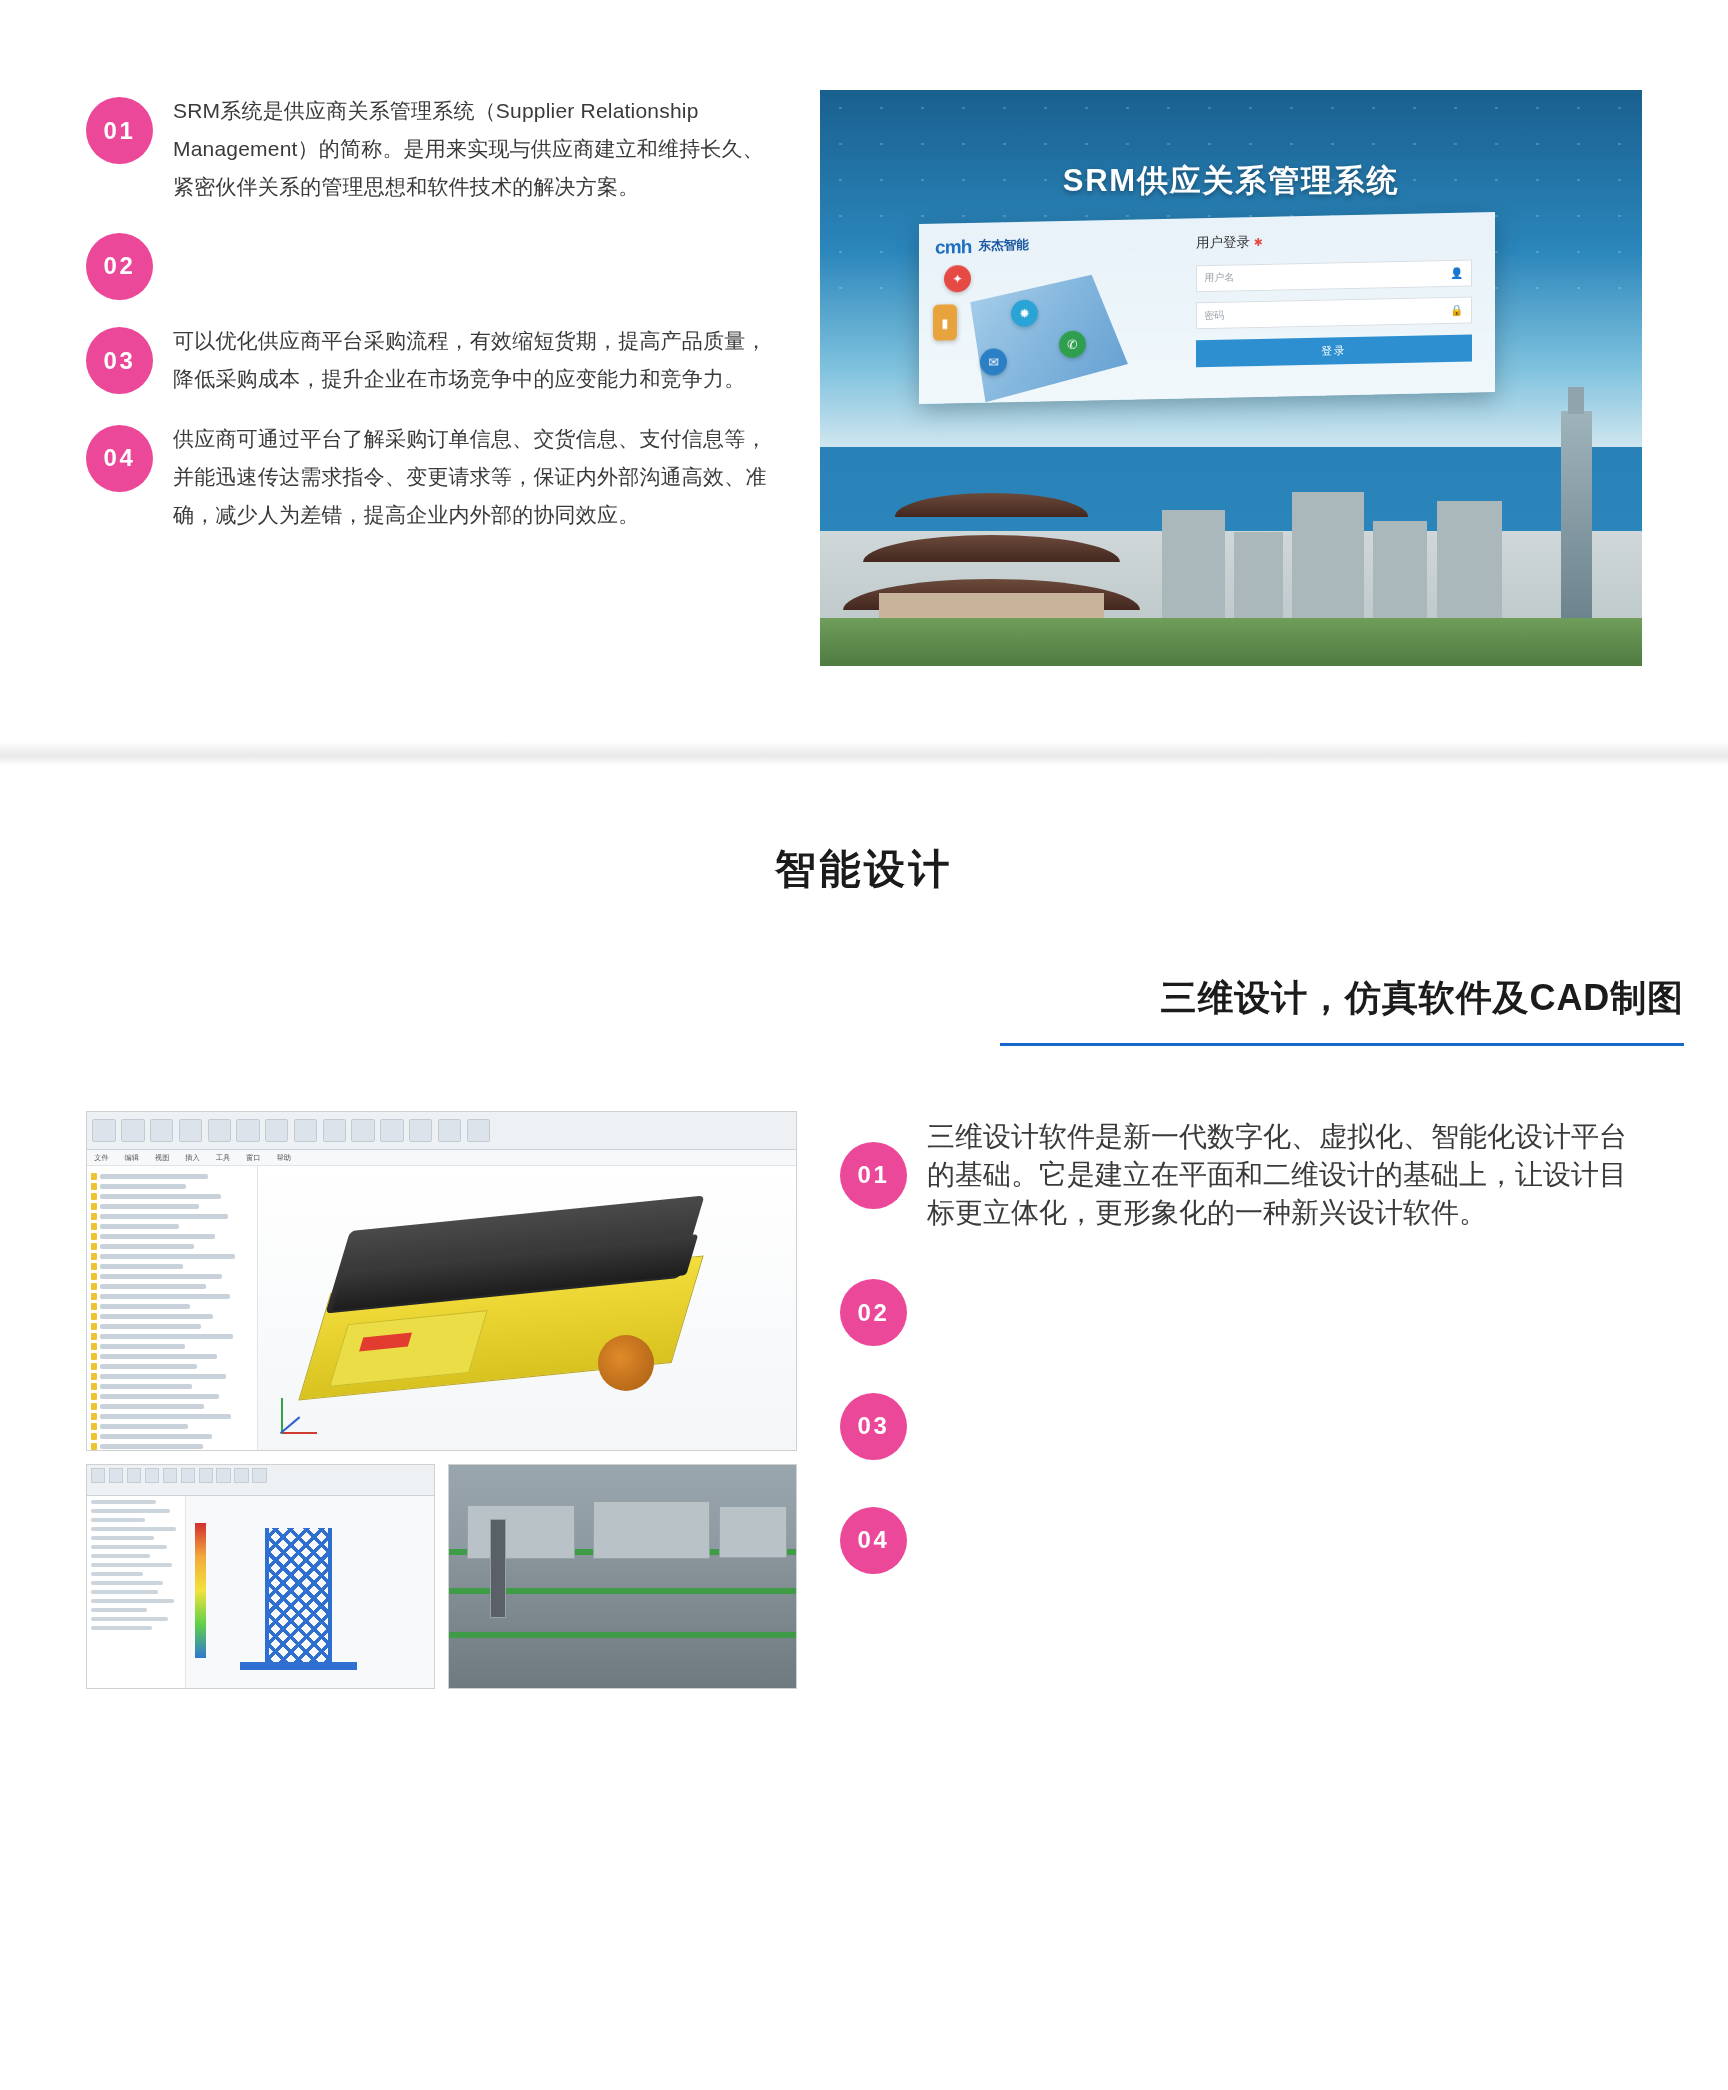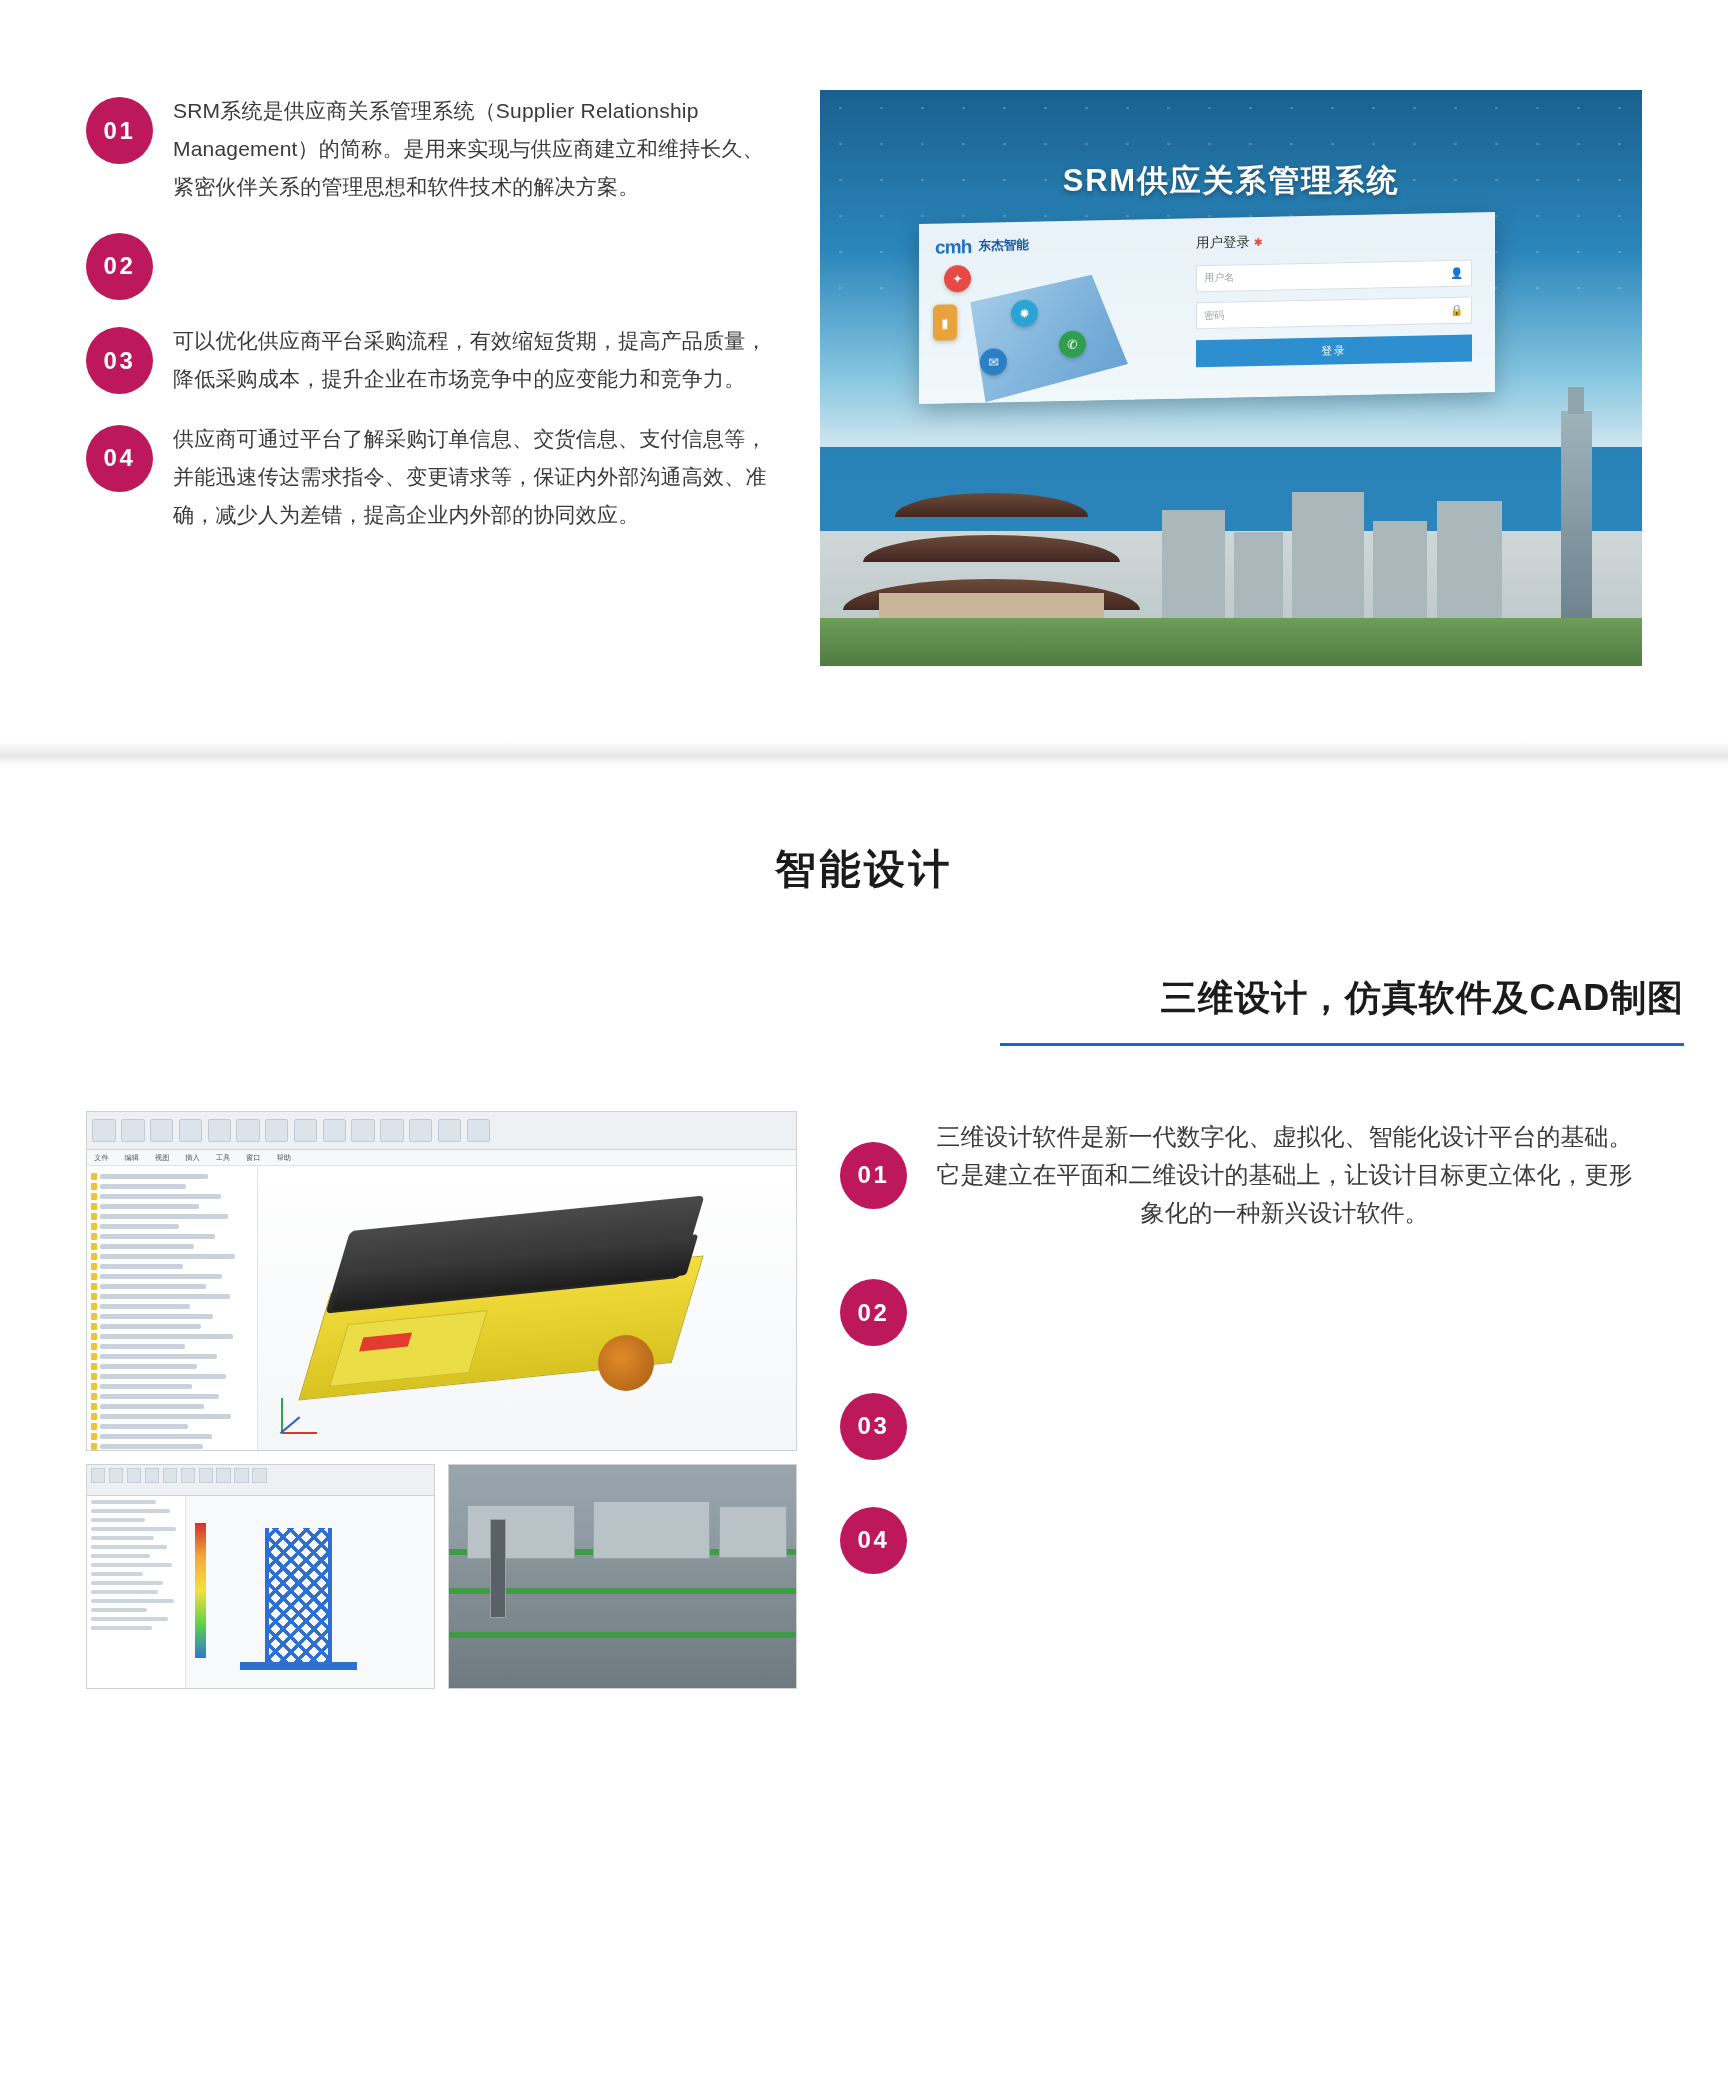"01" .num-badge { background: #be185d -> #ec4899 }
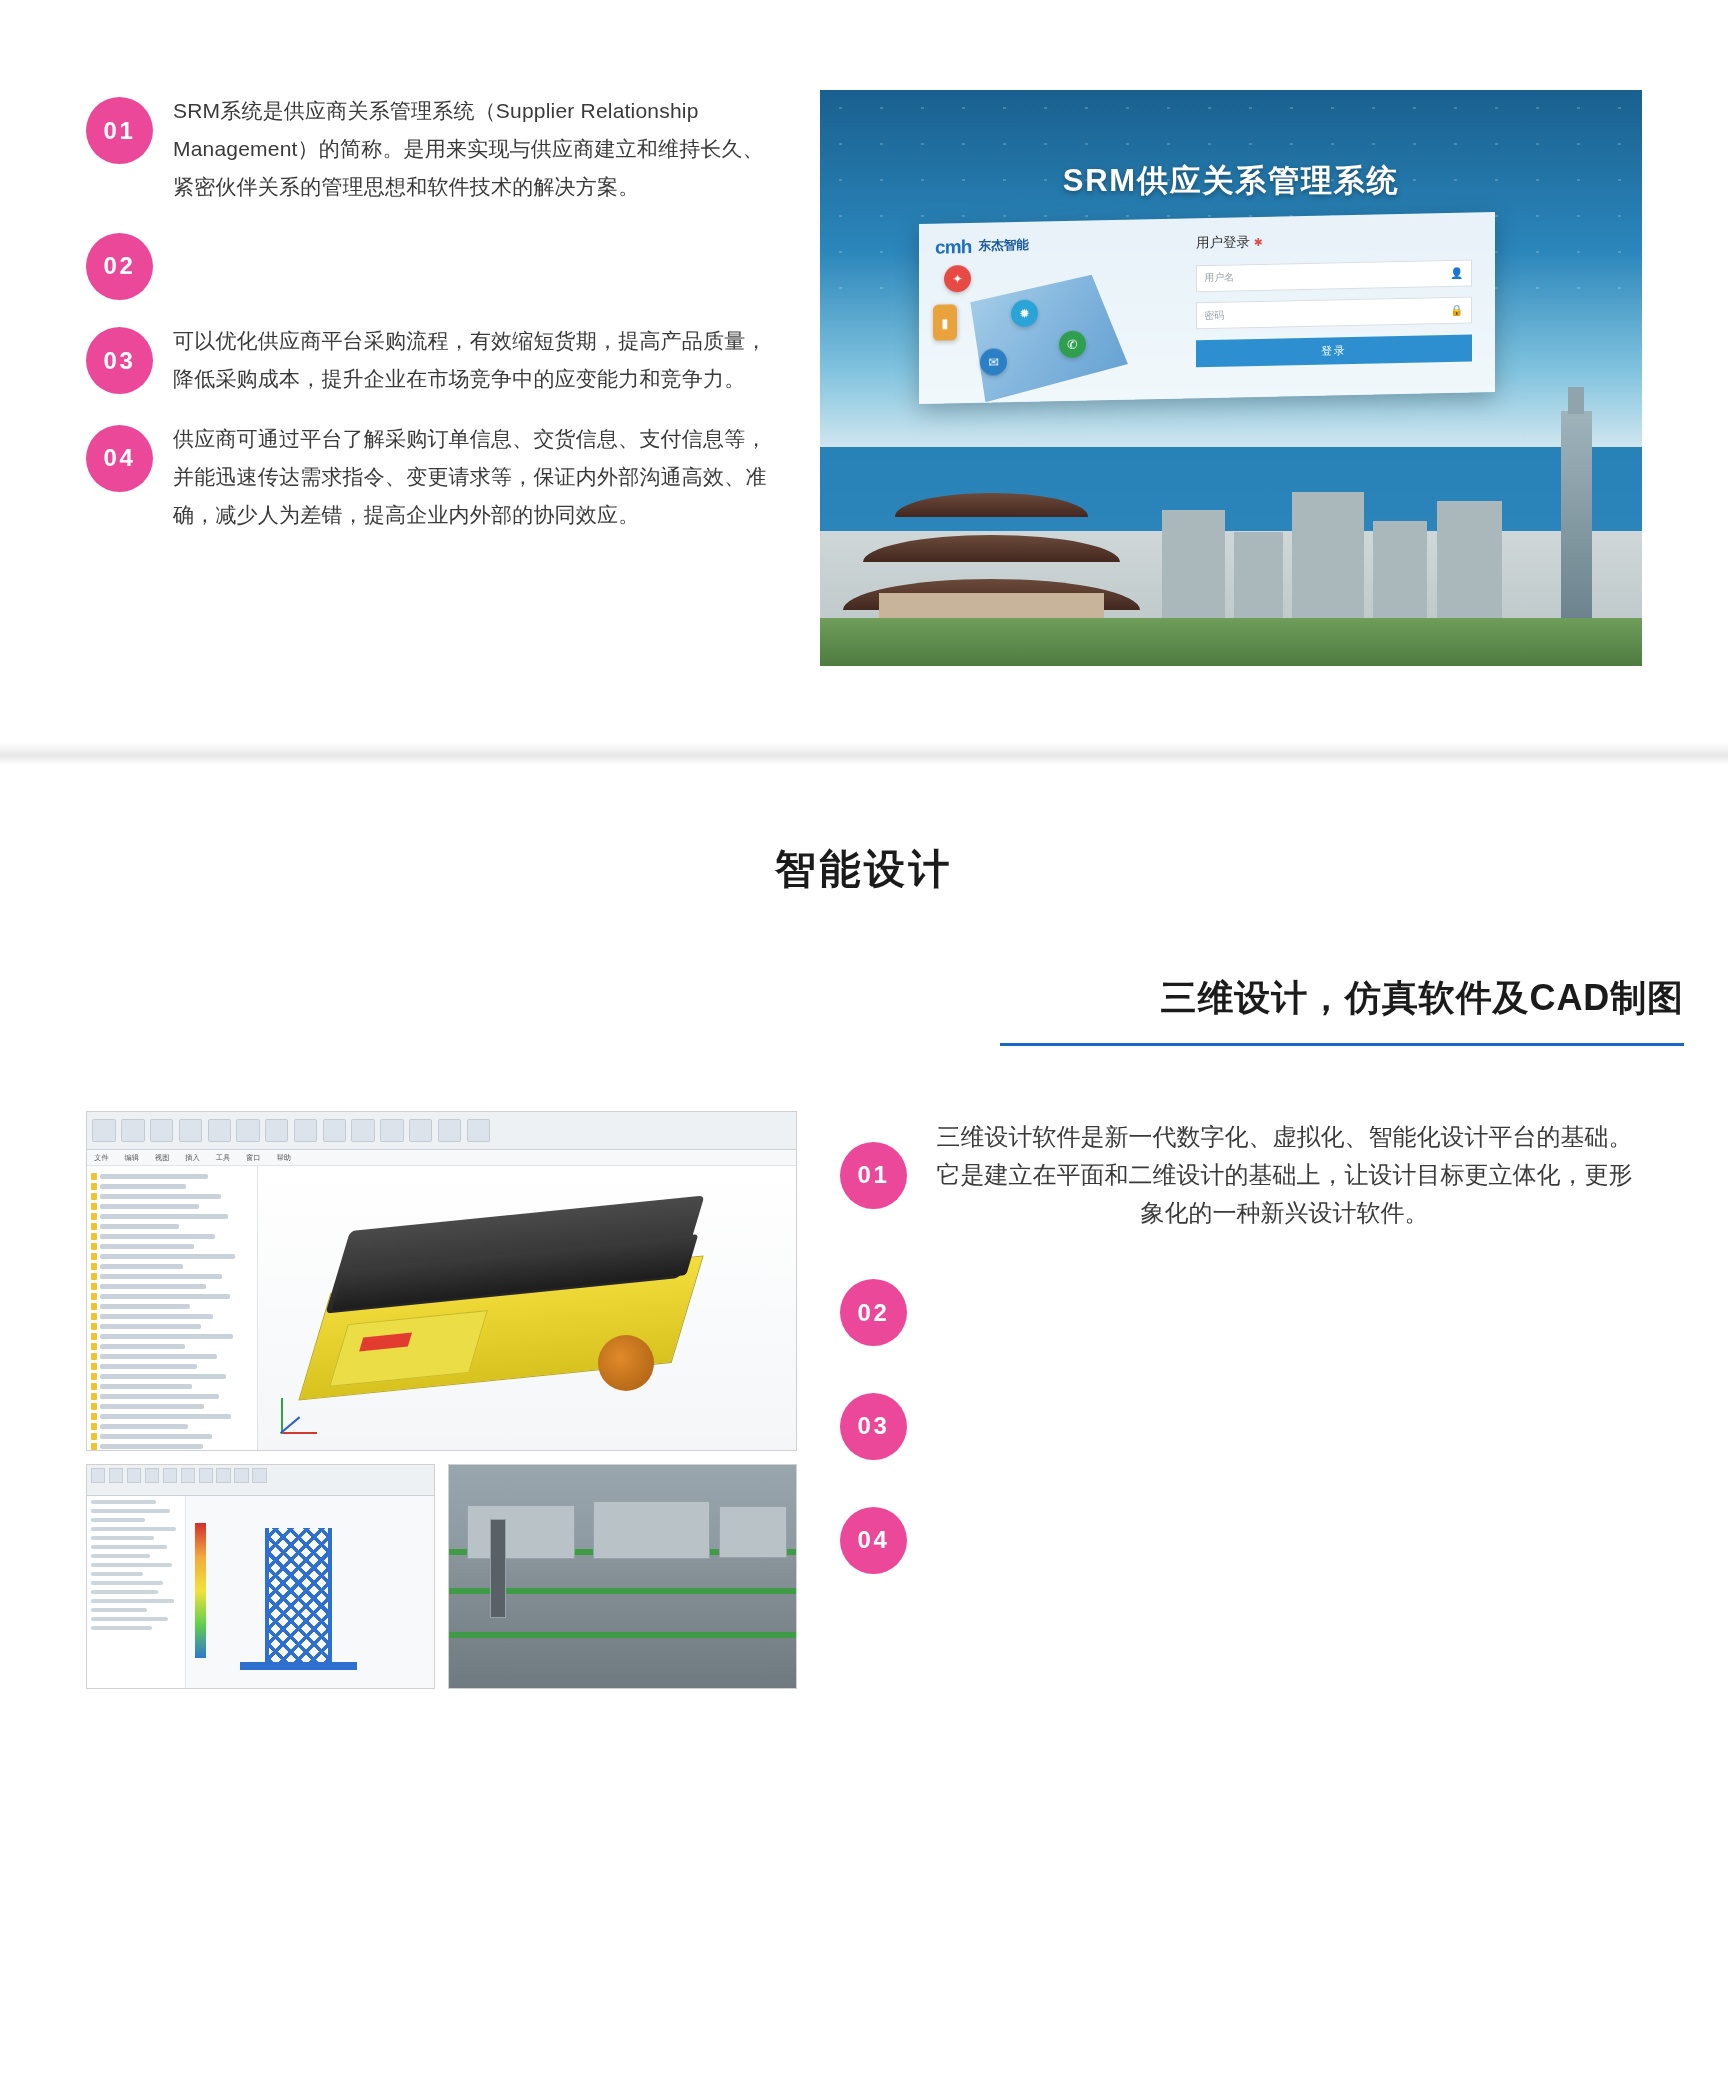"三维设计软件是新一代数字化、虚拟化、智能化设计平台的基础。它是建立在平面和二维设" .design-text { font-size: 24px -> 28px; text-align: center -> none }
